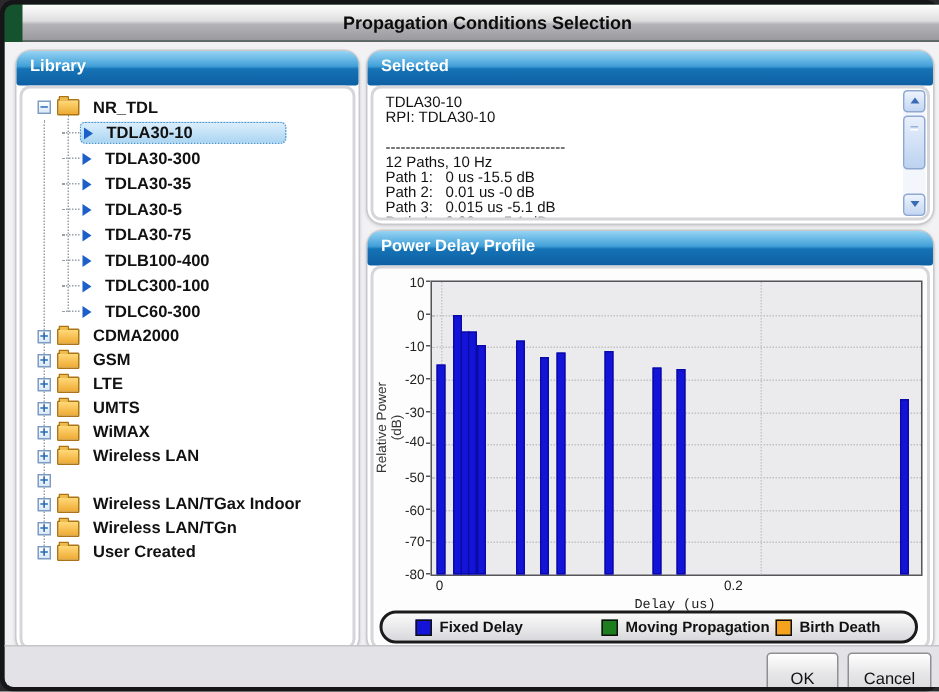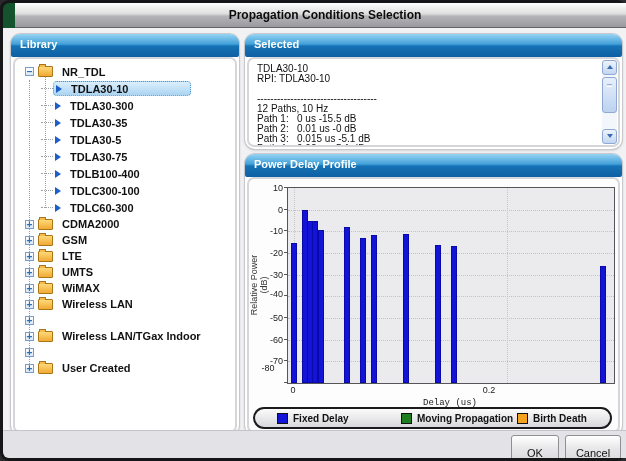"Wireless LAN/TGn" span.hl { html: none -> <span> <span></span> <span>Wireless LAN/TGn</span> </span> }
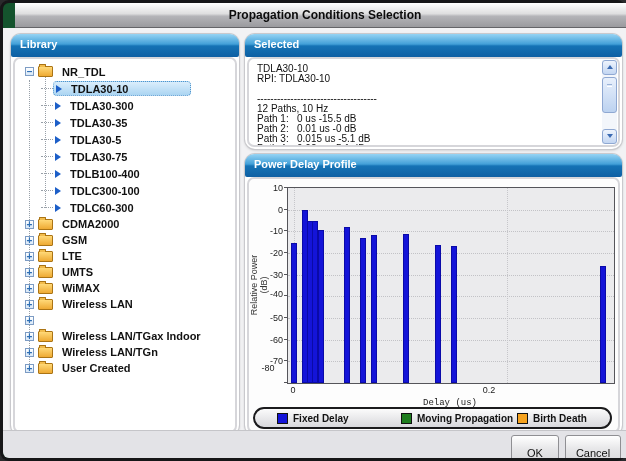"-80" div.ytick-label { text-align: center -> none; top: 184px -> 199px }
